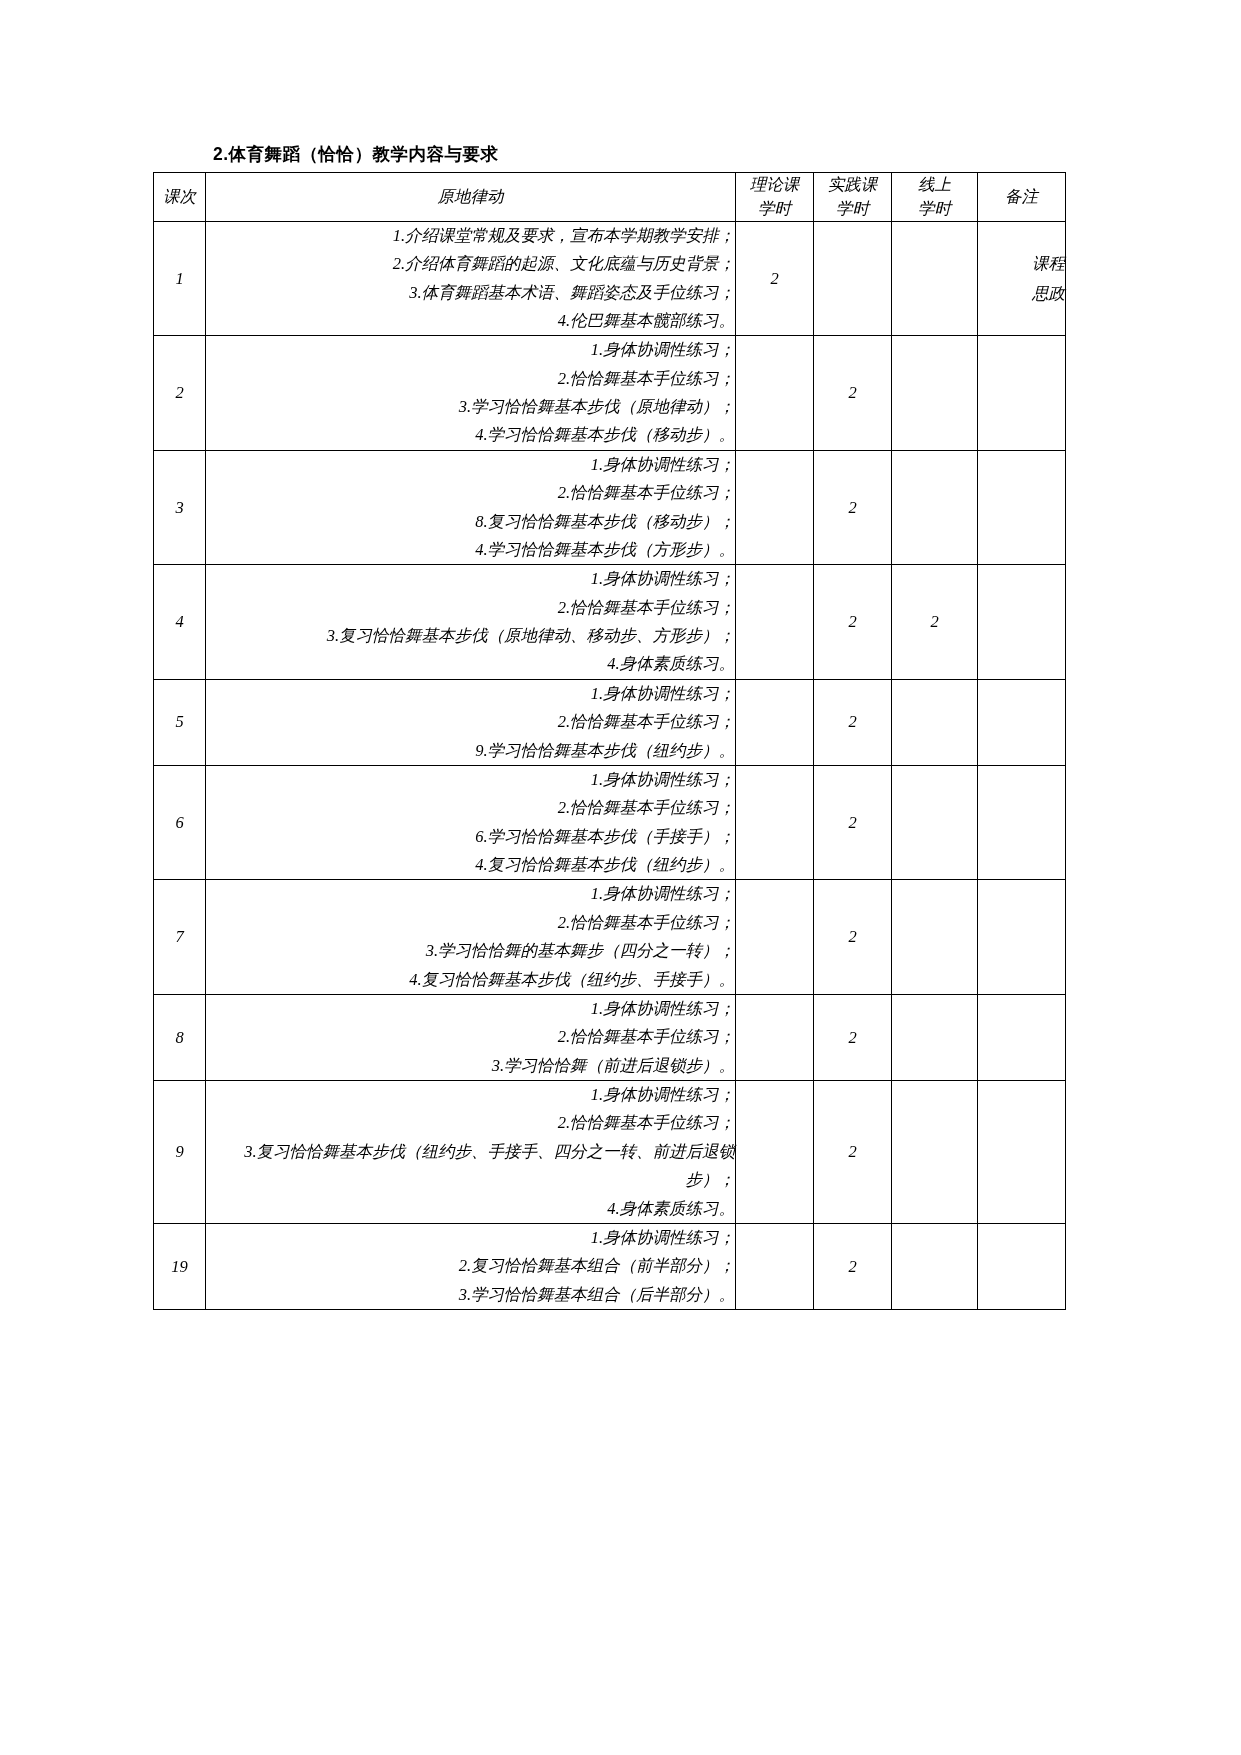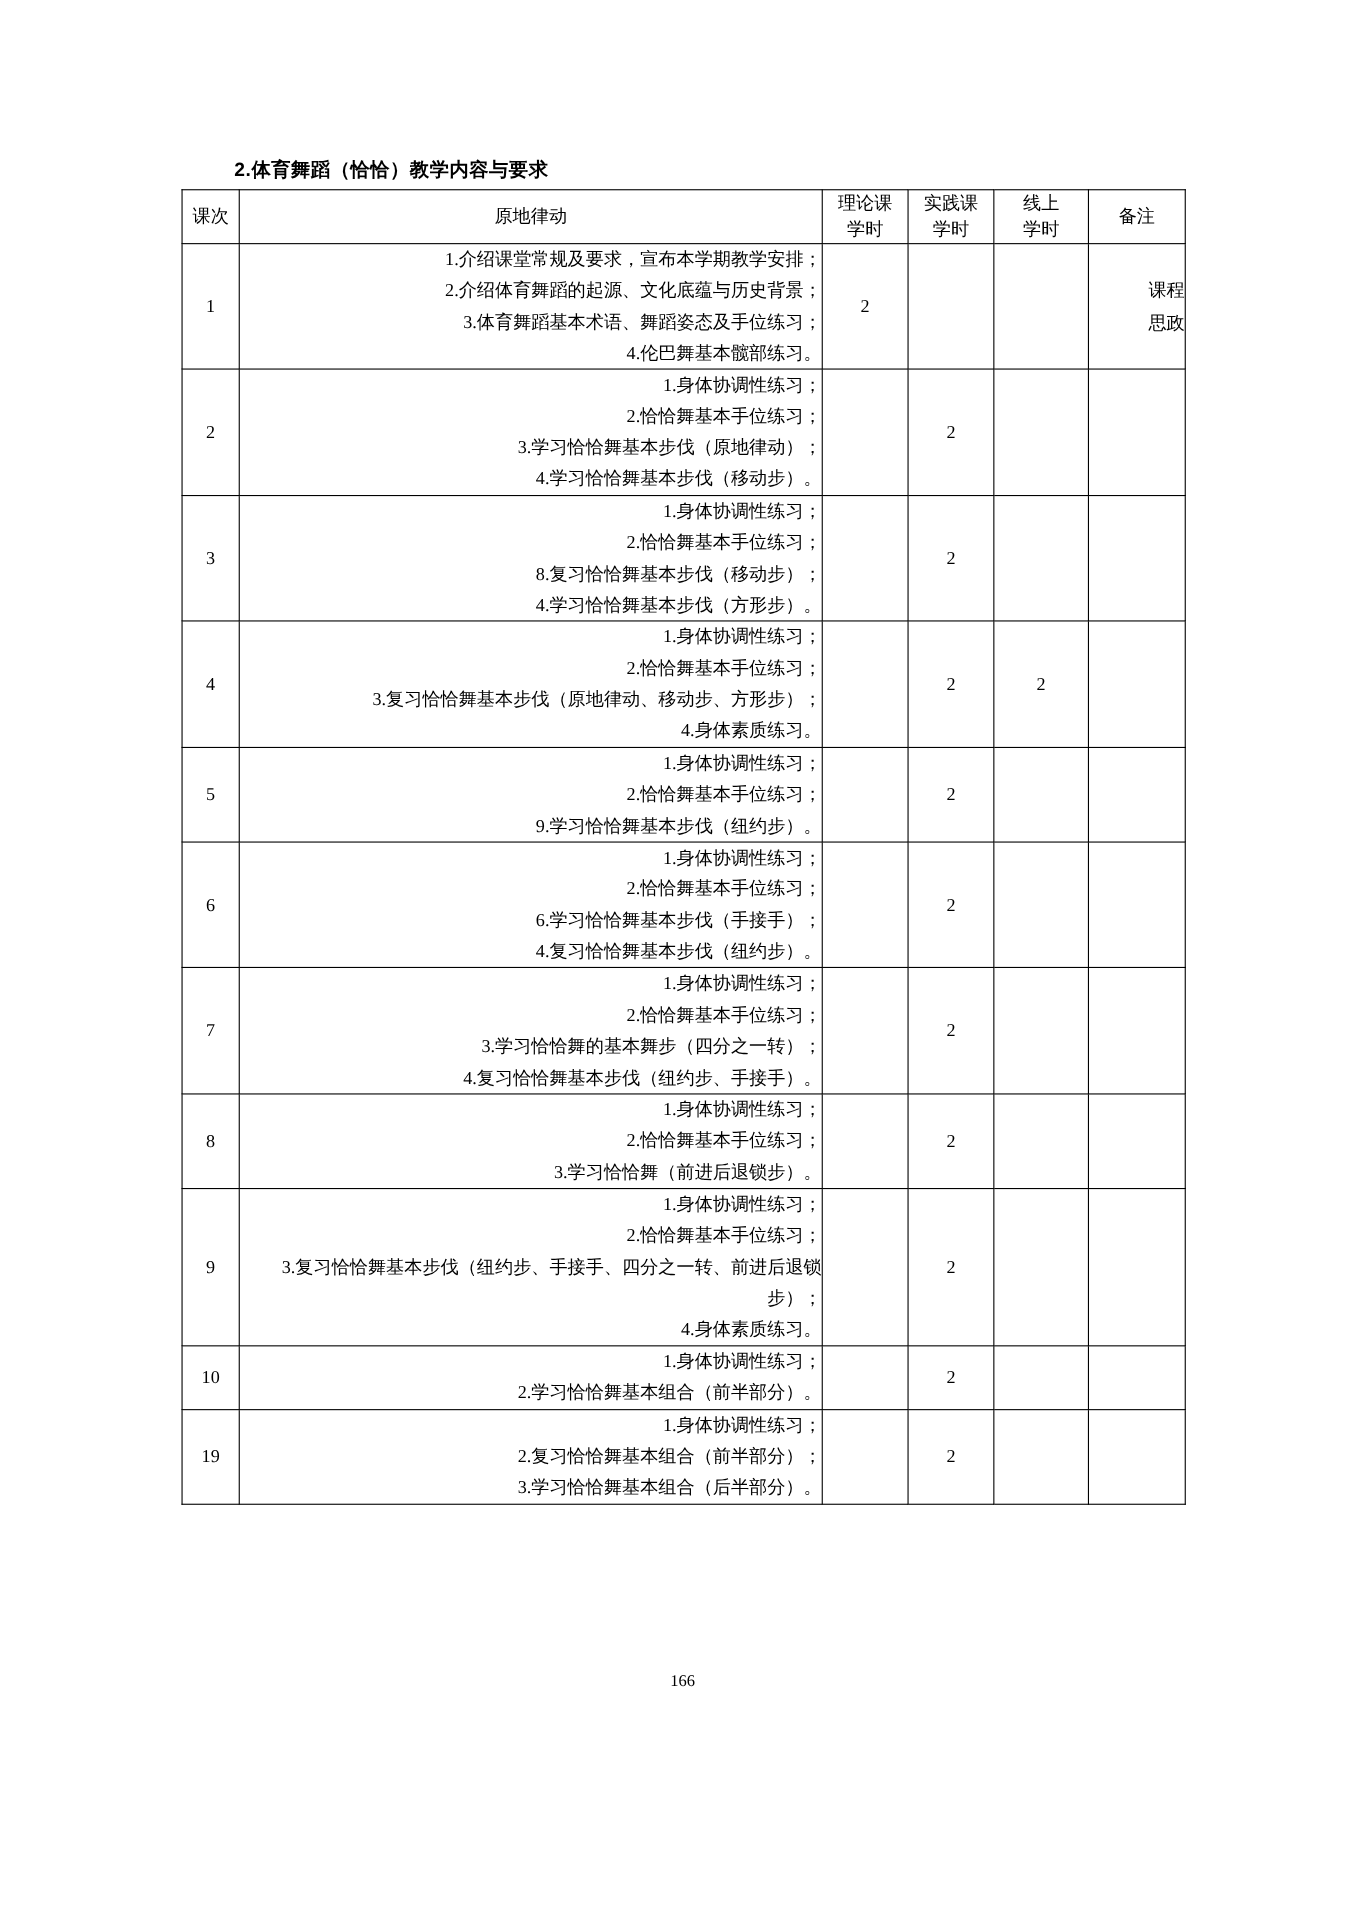"课次" table.schedule { font-style: none -> italic; left: 165px -> 153px }
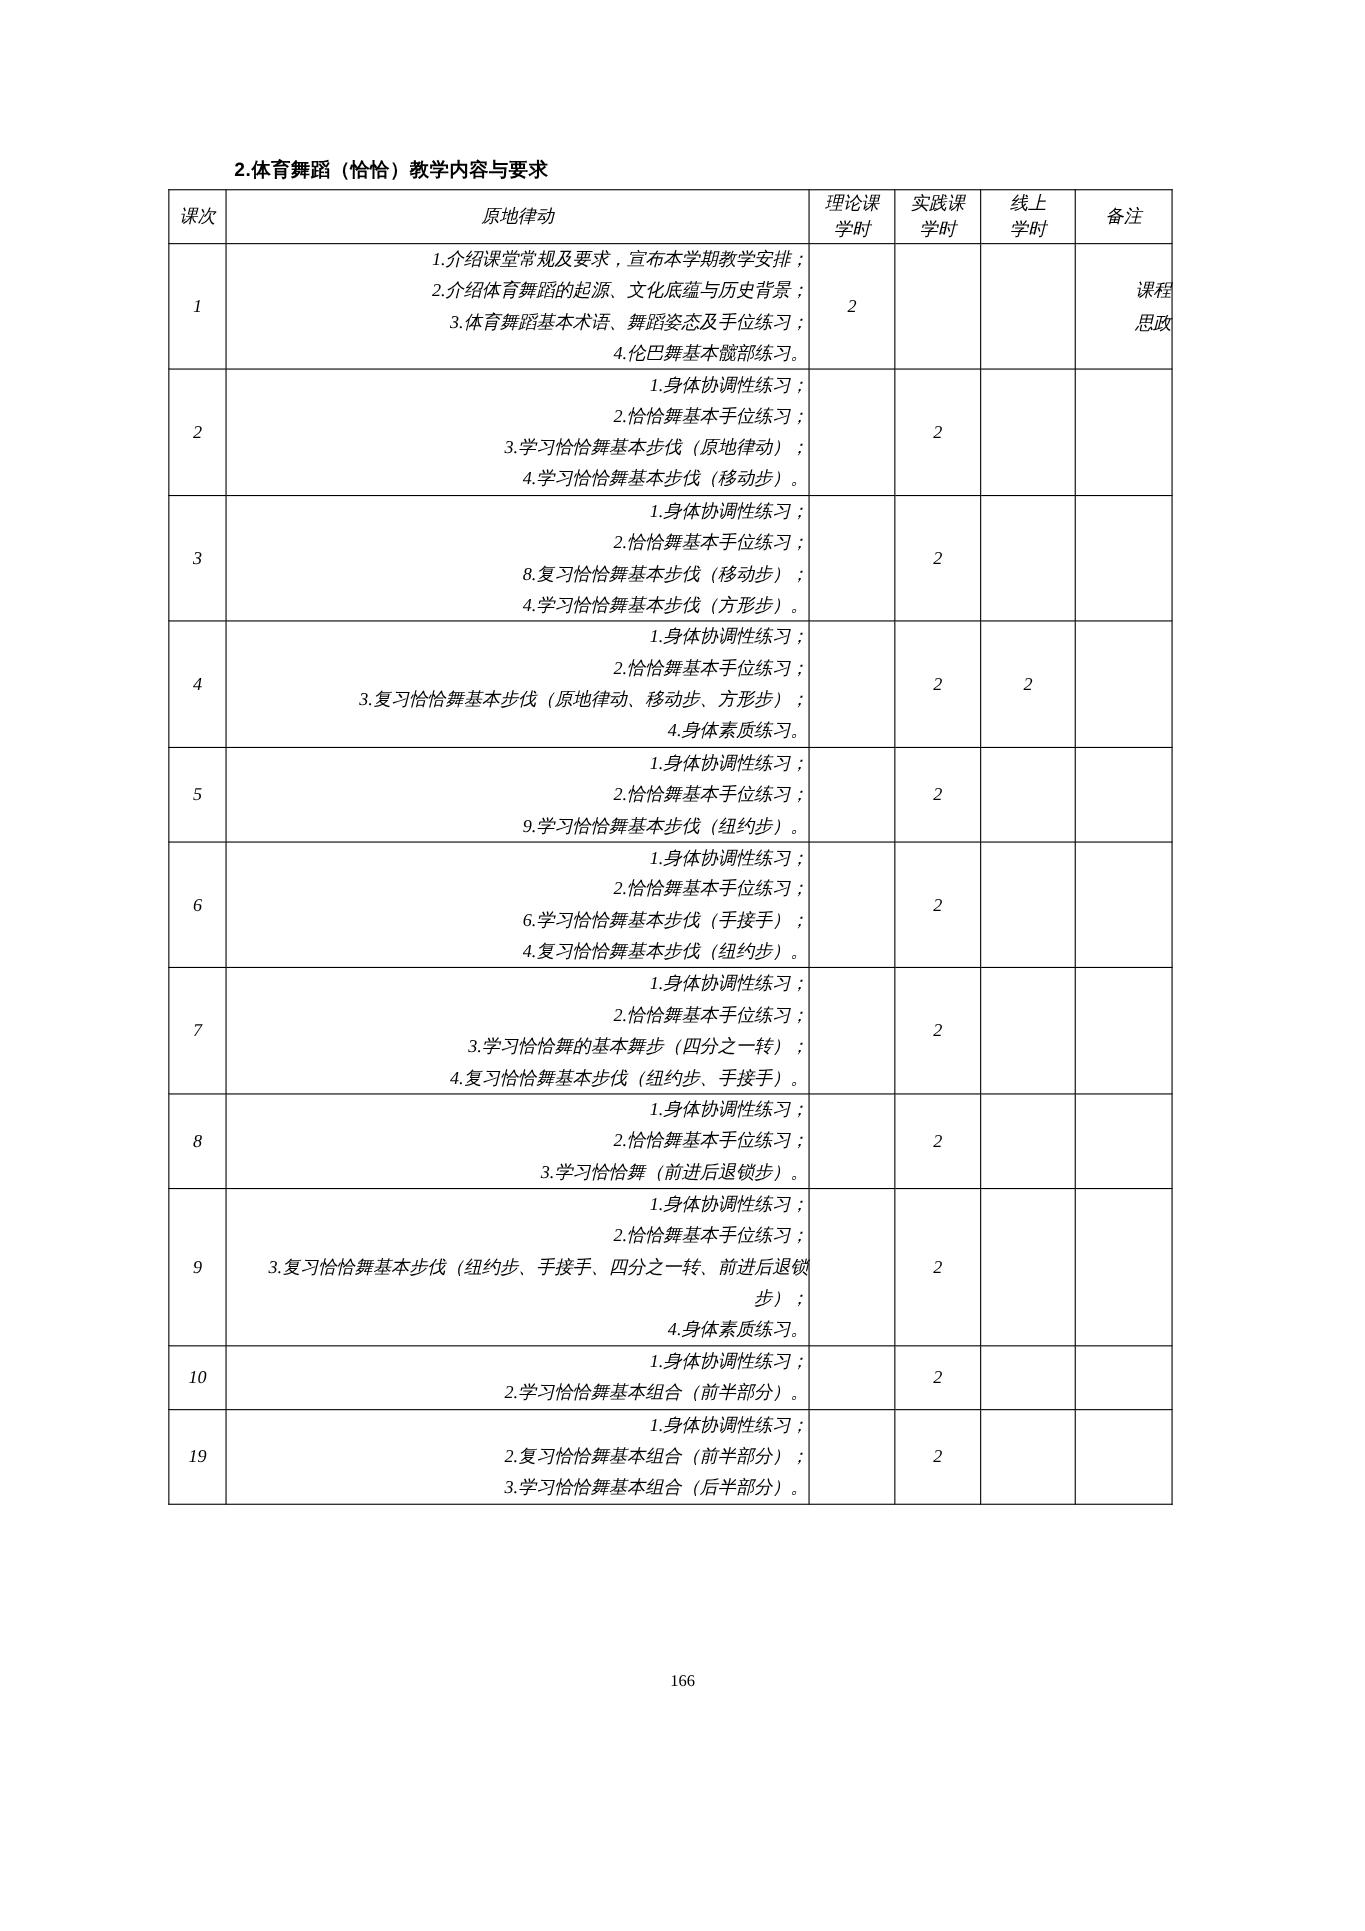"10" tr { html: <tr> <td>10</td> <td> <div>1.身体协调性练习；</div> <div>2.学习恰恰舞基本组合（前半部分）。</div> </td> <td></td> <td>2</td> <td></td> <td></td> </tr> -> none }
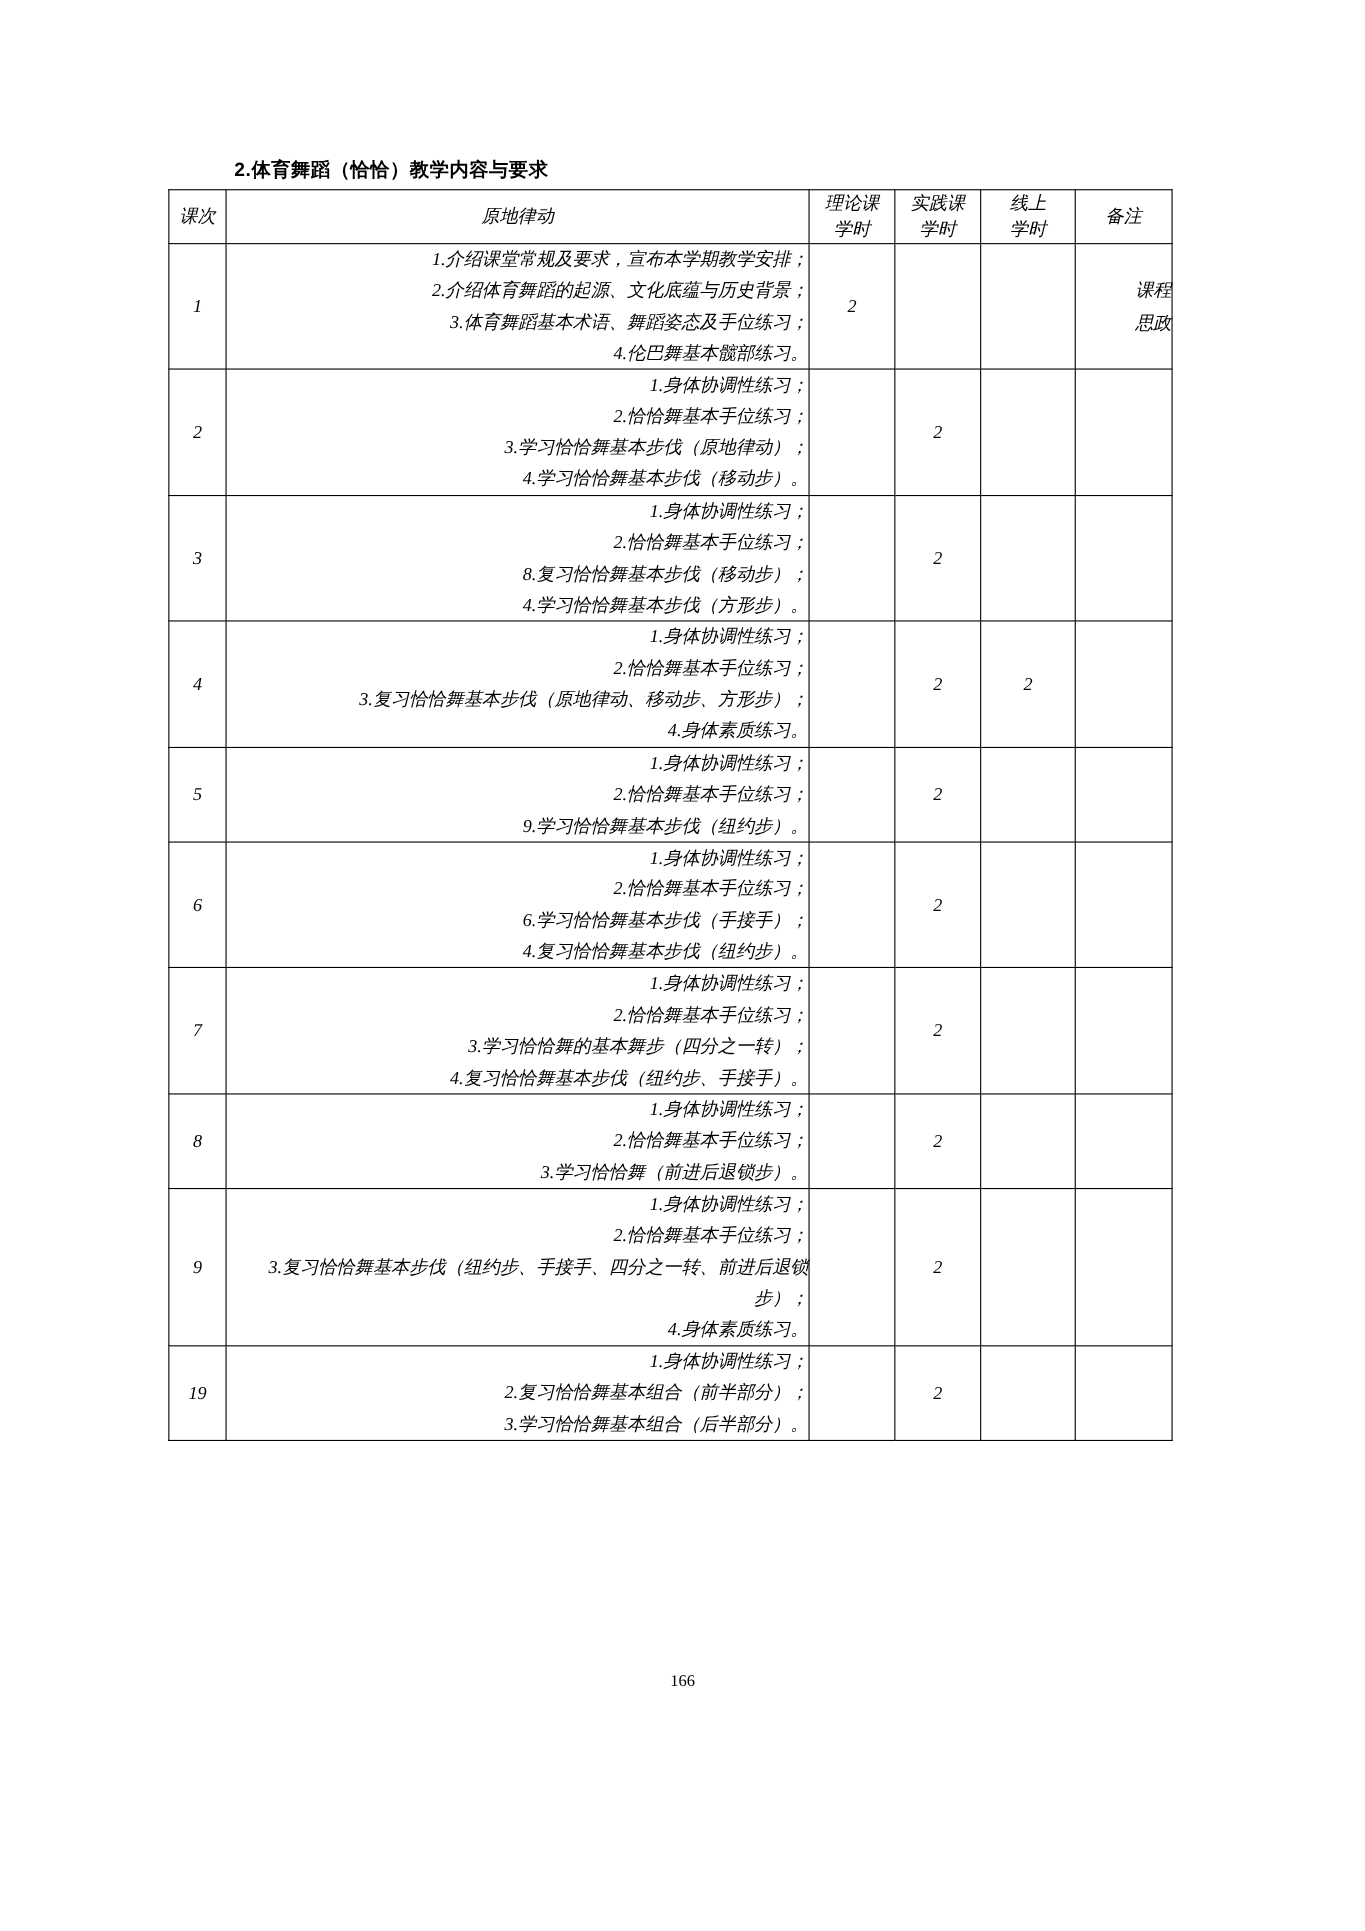"166" div.page-number { html: <div>166</div> -> none }
